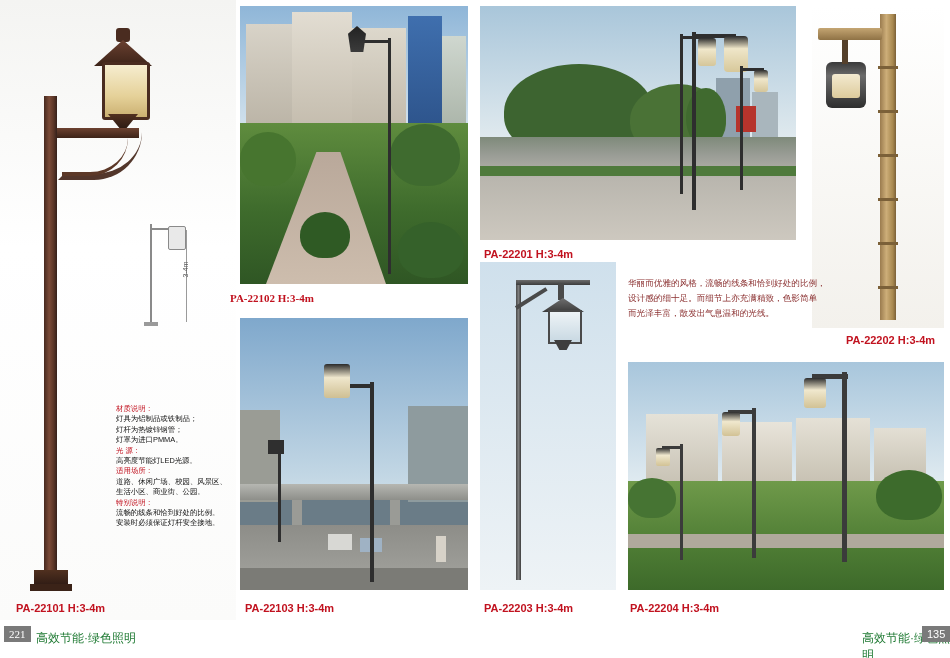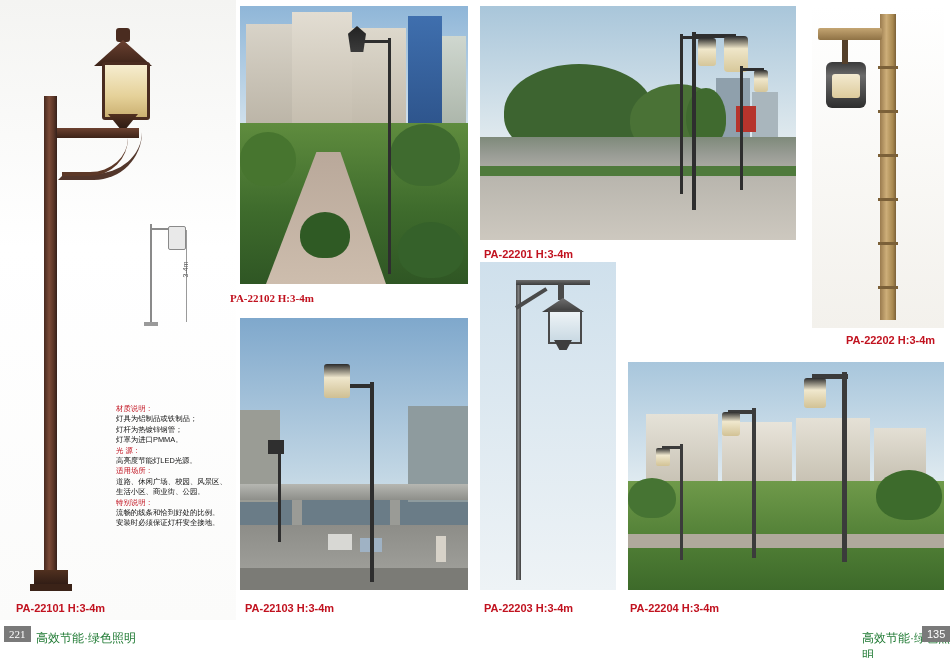"华丽而优雅的风格，流畅的线条和恰到好处的比例，" div { html: none -> <div>华丽而优雅的风格，流畅的线条和恰到好处的比例，</div> }
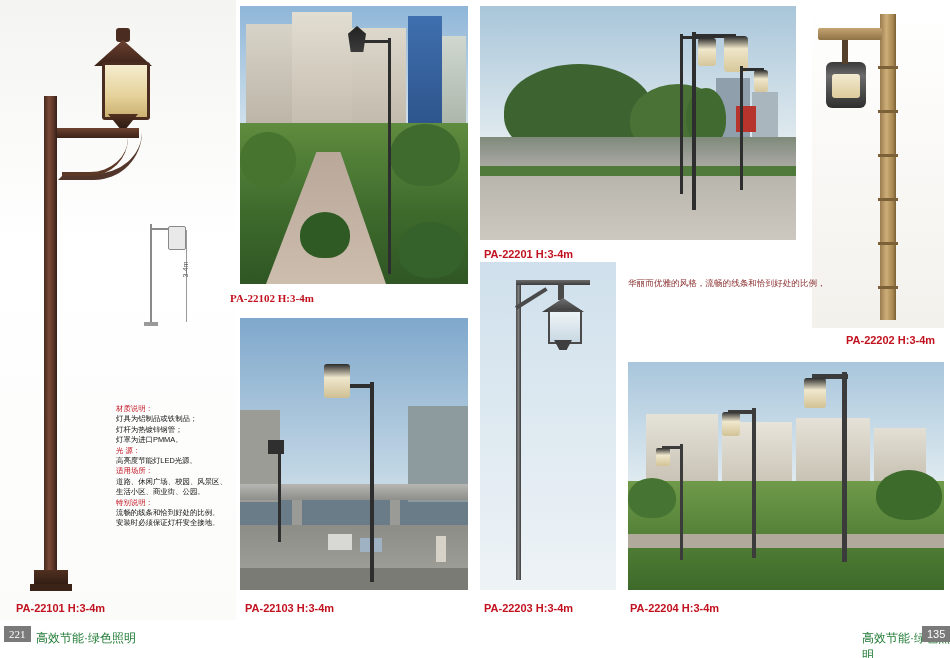"设计感的细十足。而细节上亦充满精致，色影简单" div { html: none -> <div>设计感的细十足。而细节上亦充满精致，色影简单</div> }
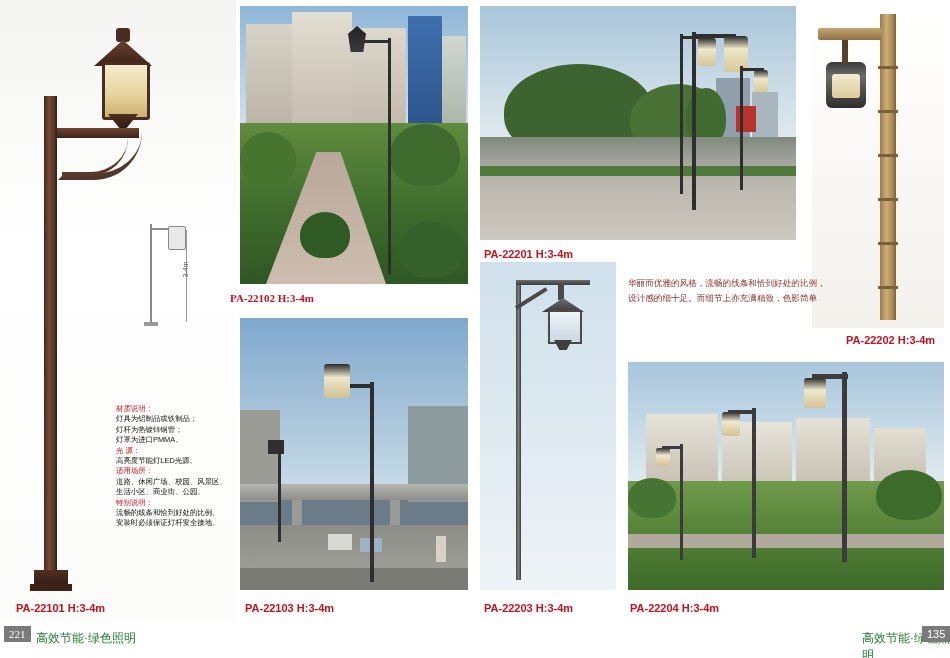"而光泽丰富，散发出气息温和的光线。" div { html: none -> <div>而光泽丰富，散发出气息温和的光线。</div> }
